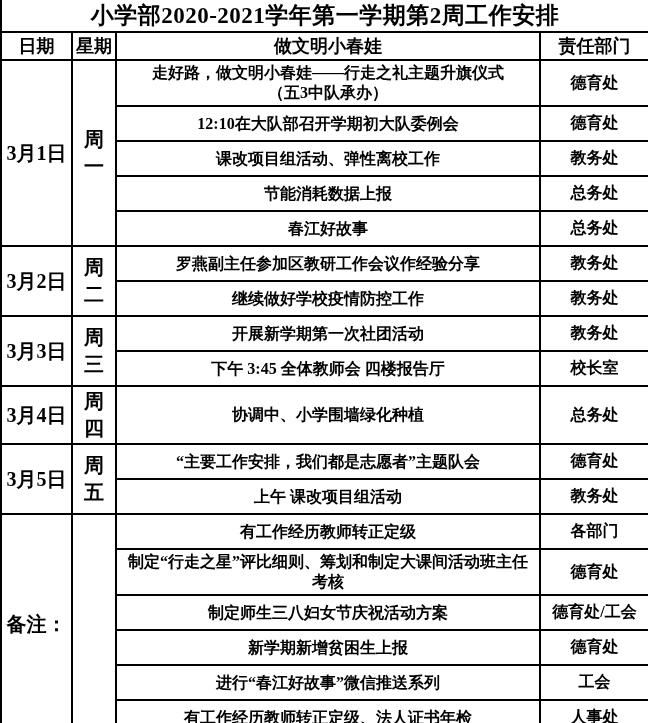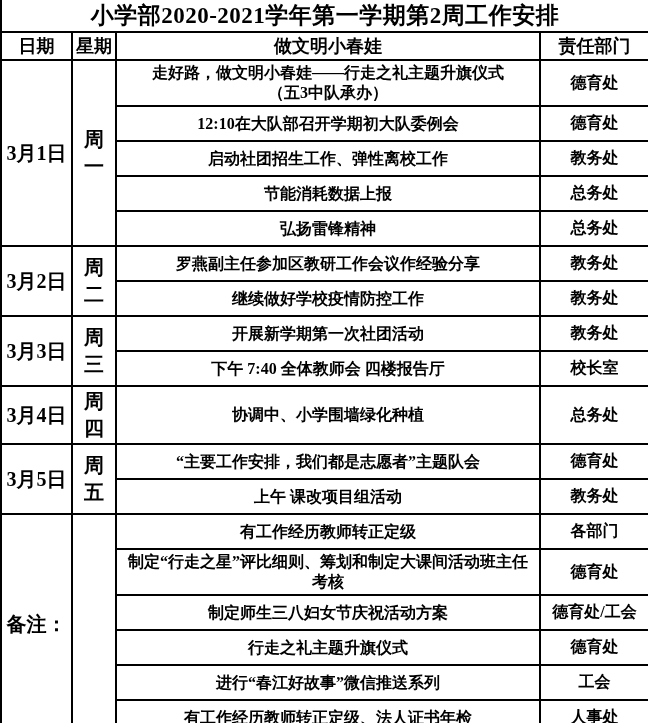"启动社团招生工作、弹性离校工作" td.task-col { text: 启动社团招生工作 -> 课改项目组活动 }
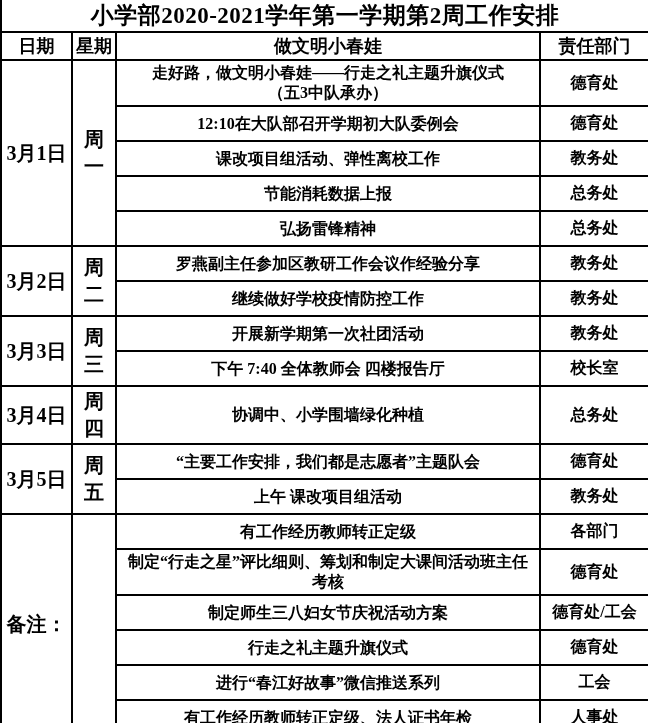"弘扬雷锋精神" td.task-col { text: 弘扬雷锋精神 -> 春江好故事 }
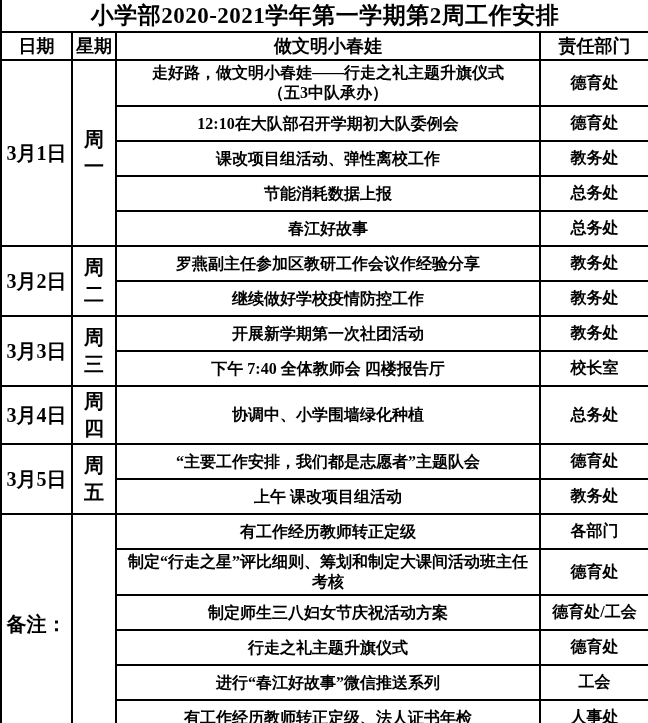"下午 7:40 全体教师会 四楼报告厅" td.task-col { text: 7:40 -> 3:45 }
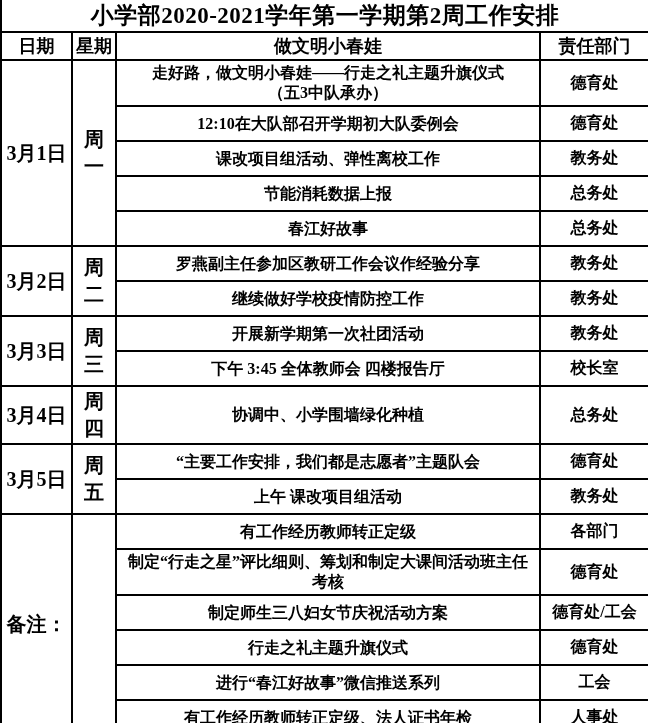"行走之礼主题升旗仪式" td.task-col { text: 行走之礼主题升旗仪式 -> 新学期新增贫困生上报 }
